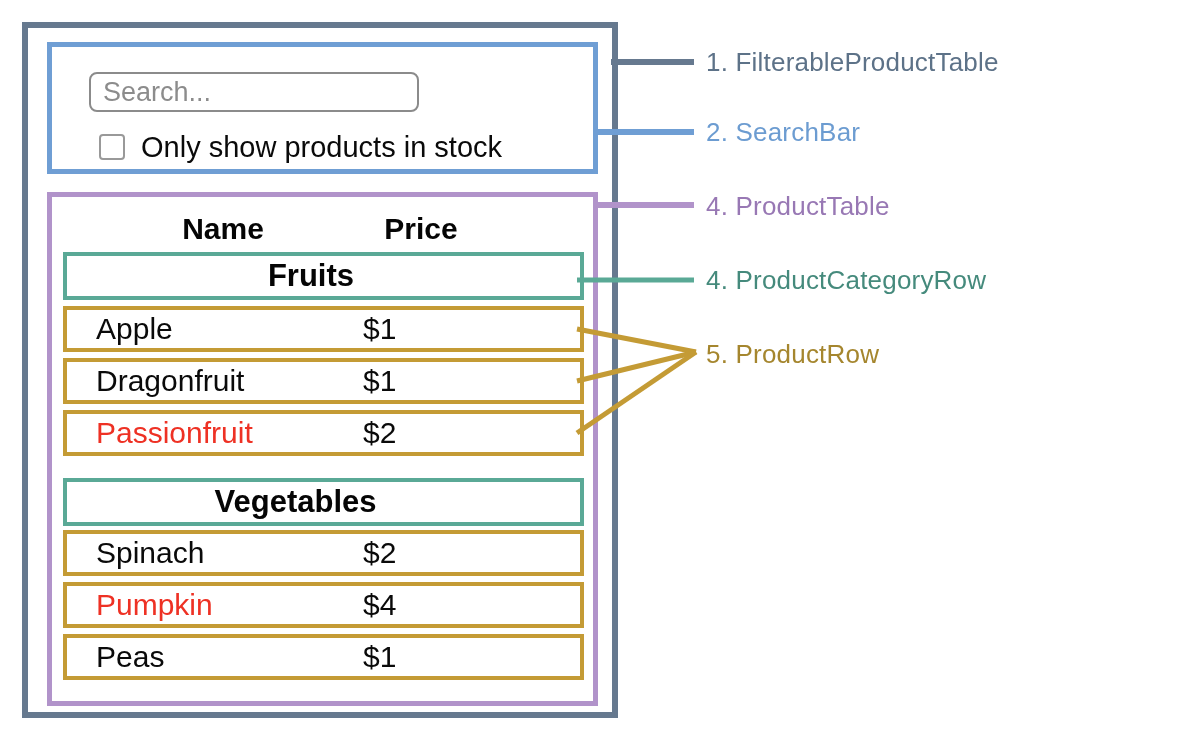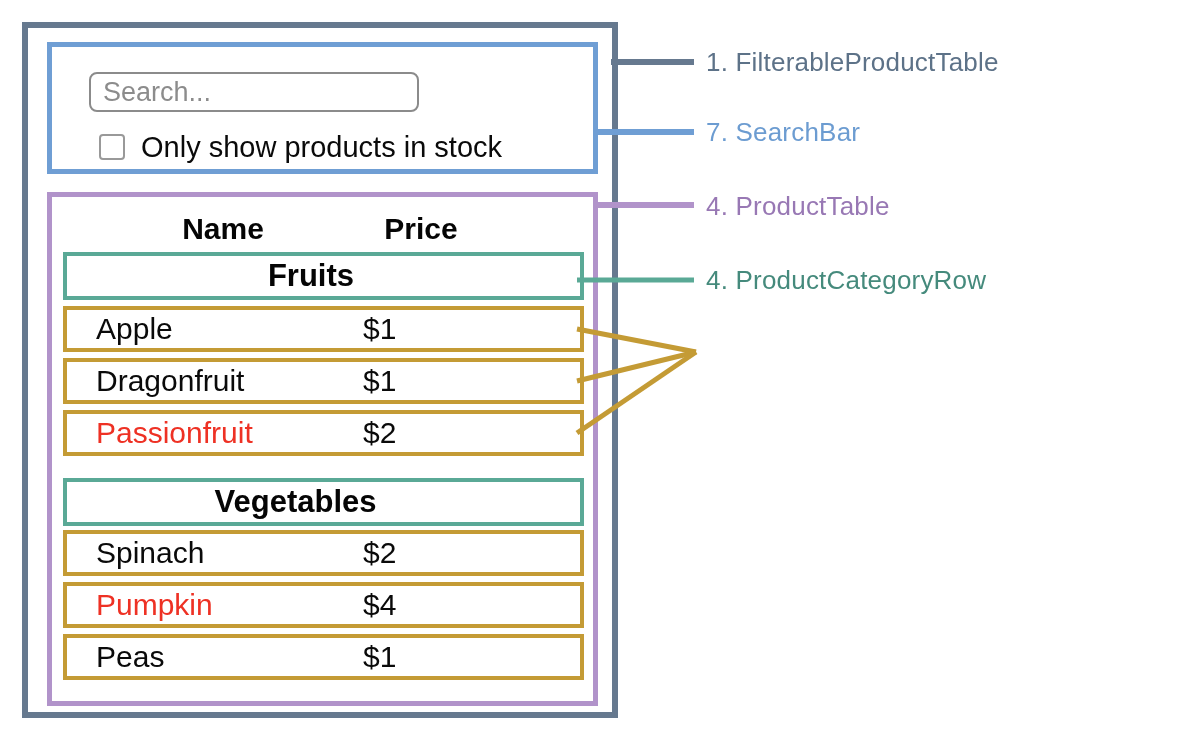"7. SearchBar" div.legend-label { text: 7 -> 2 }
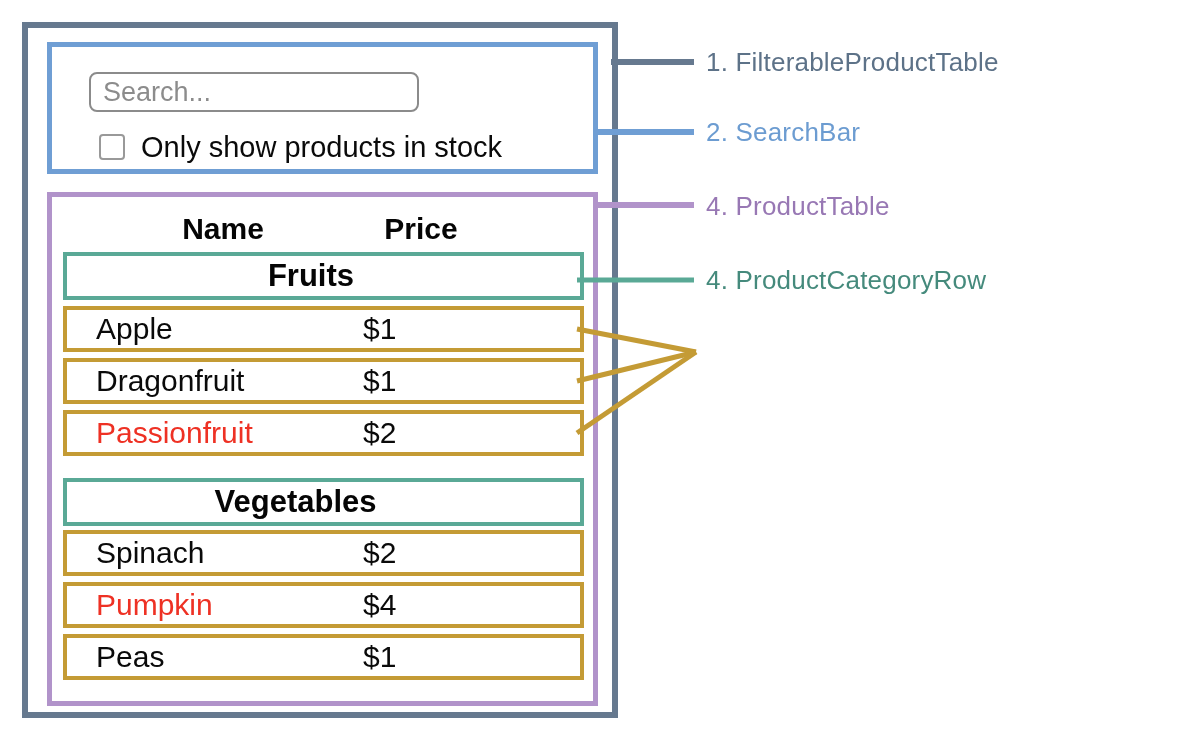"5. ProductRow" div.legend-label { html: none -> <div>5. ProductRow</div> }
